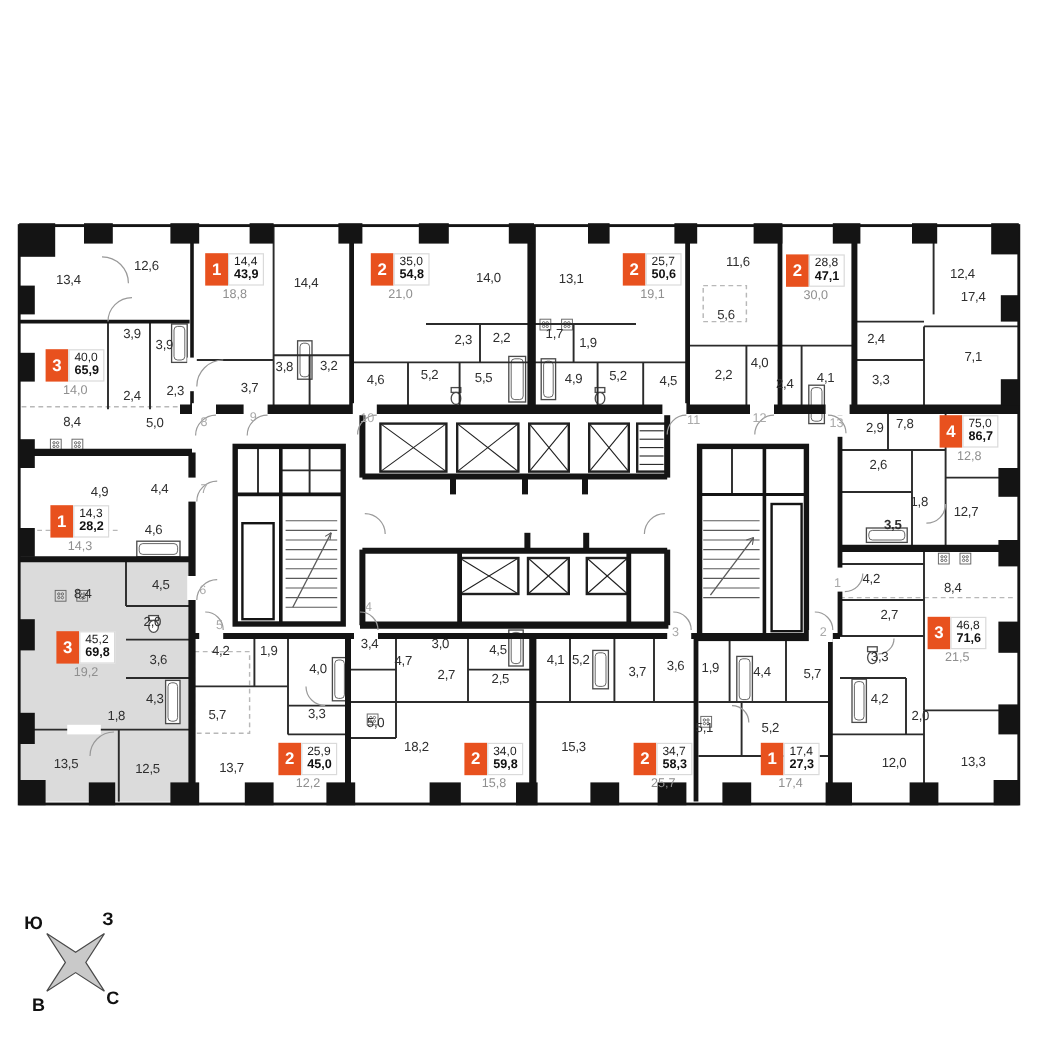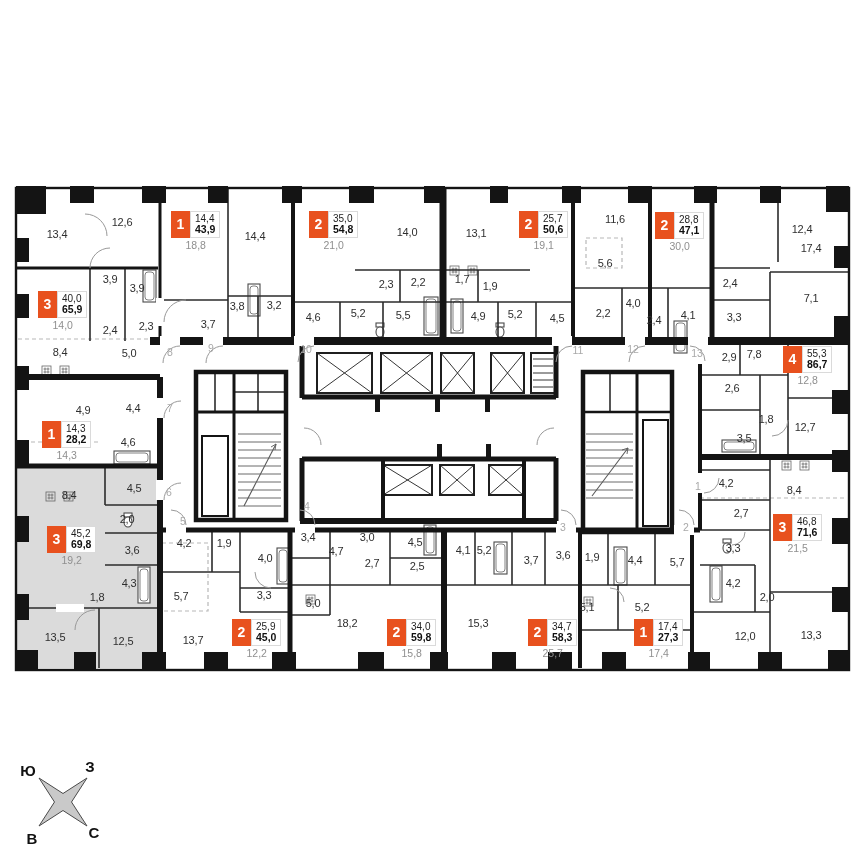"55,3" span.badge-a1 { text: 55,3 -> 75,0 }
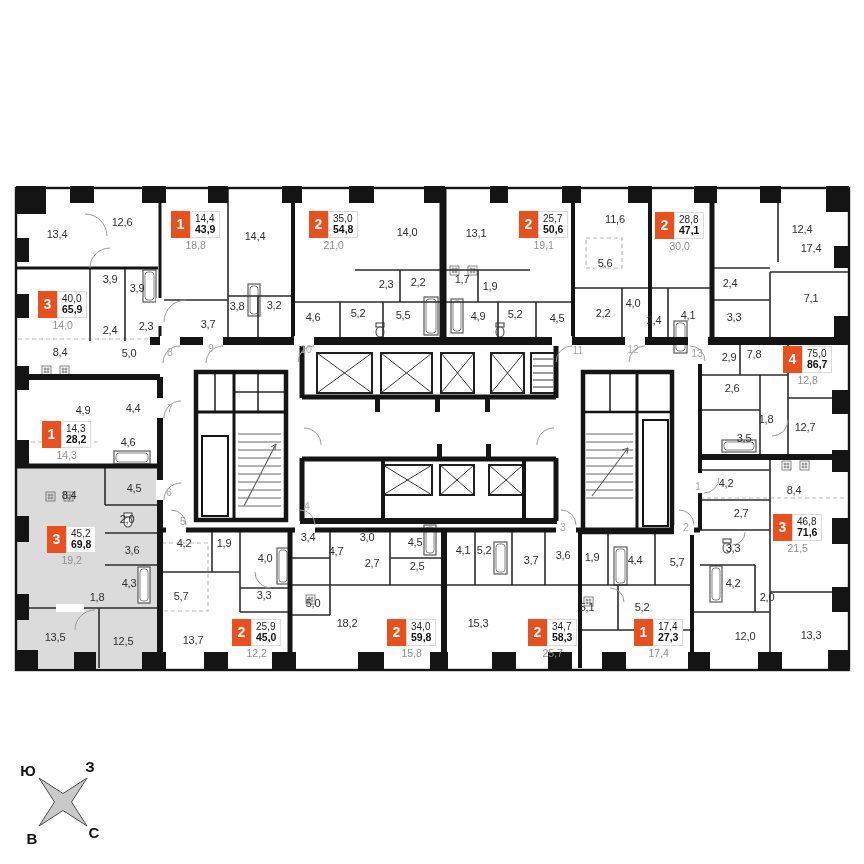"3,5" div.room-label { font-weight: none -> bold }
